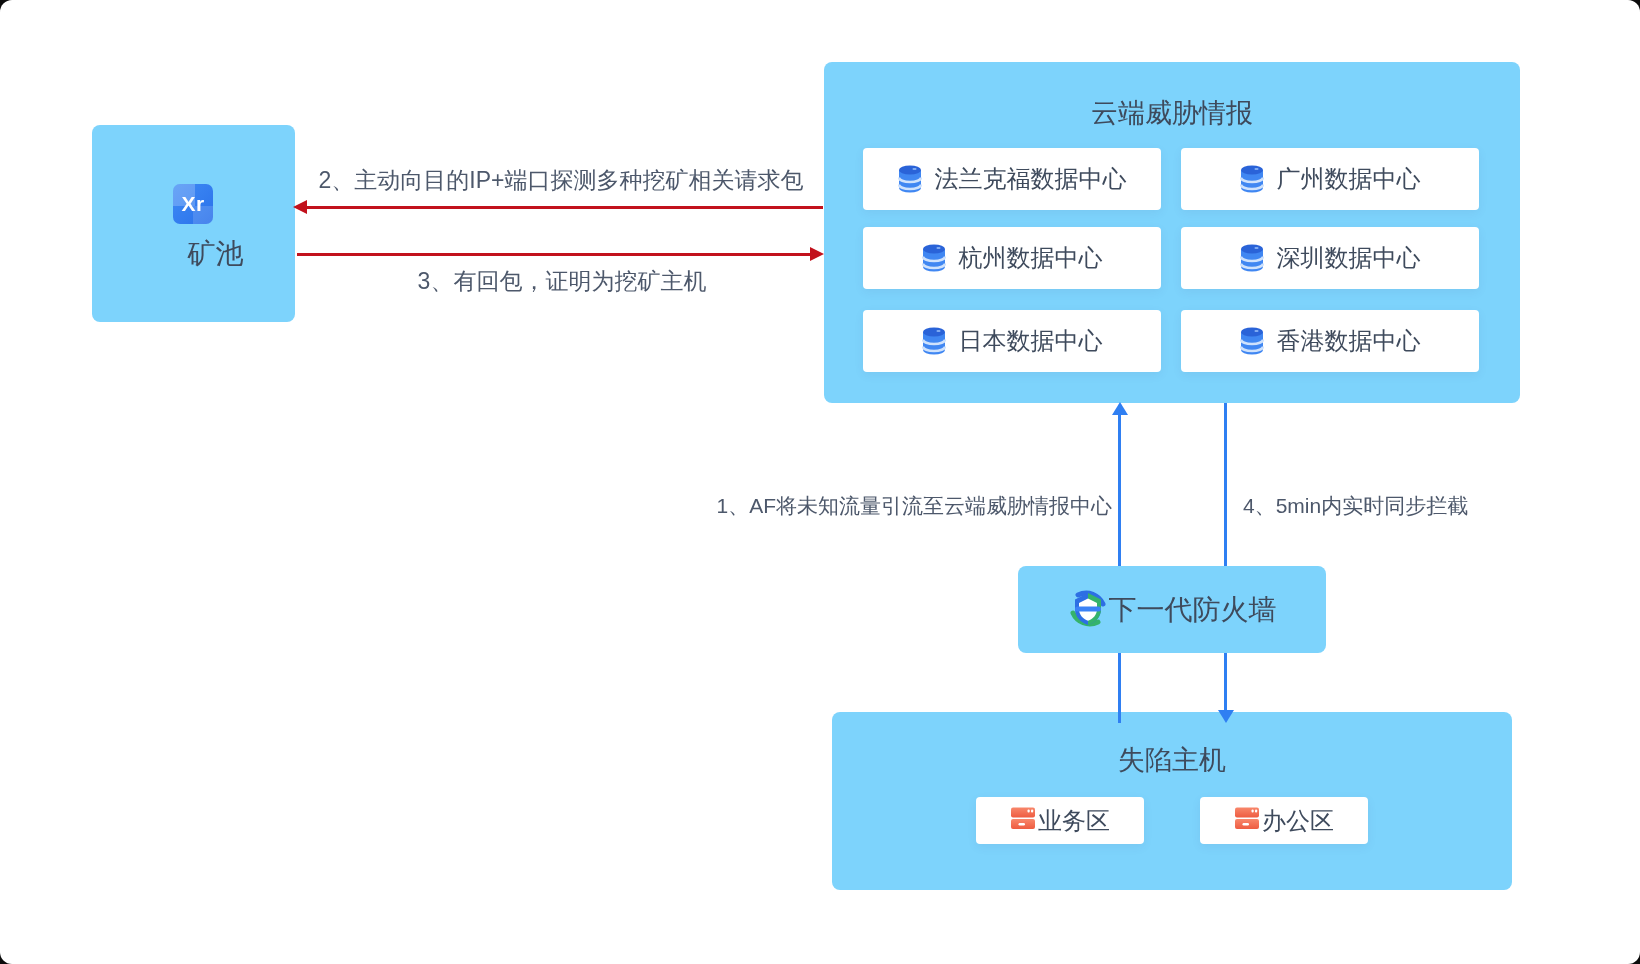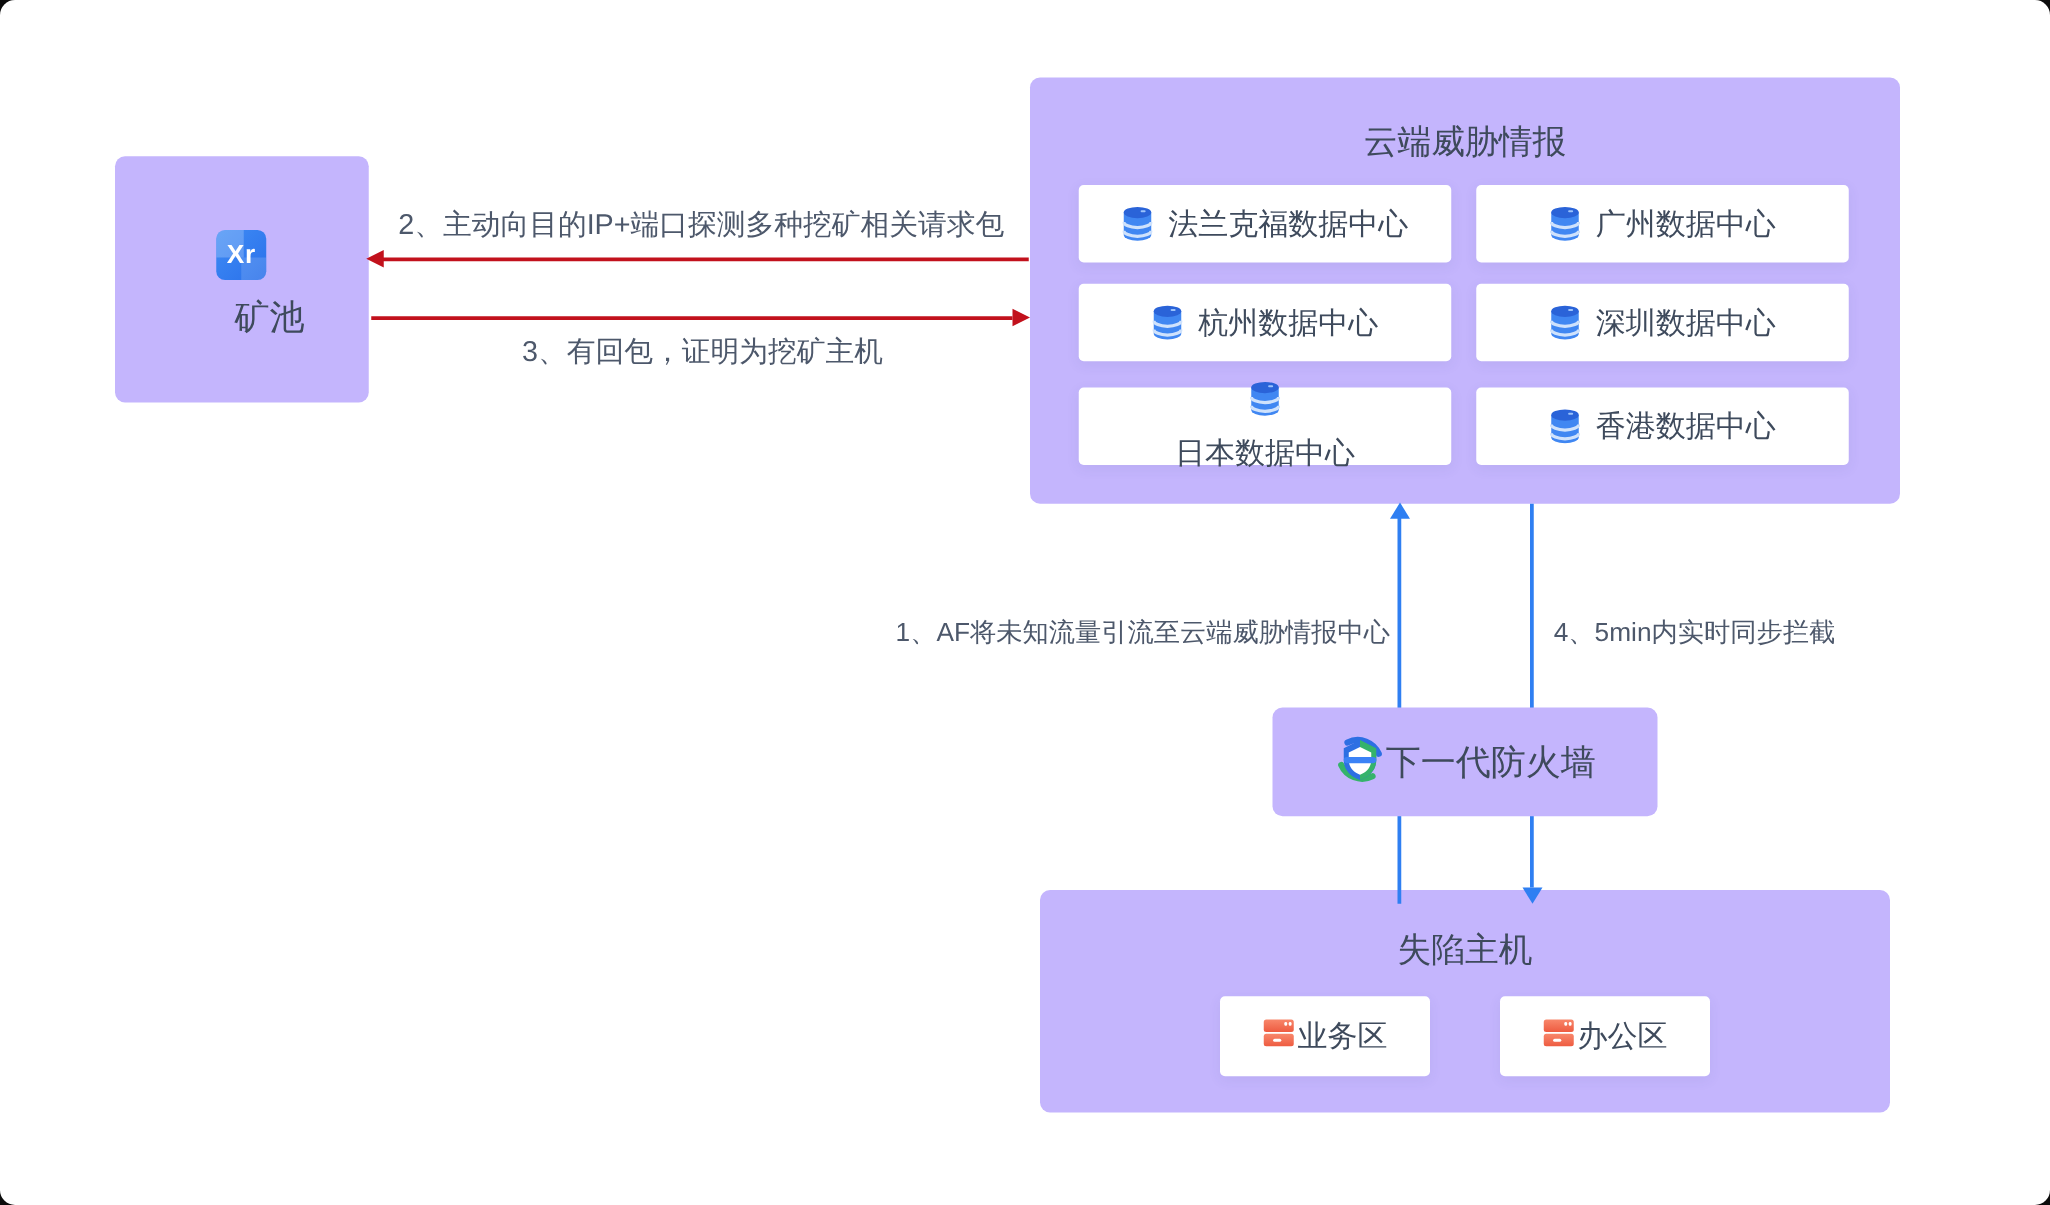"云端威胁情报" .panel { background: #c4b5fd -> #7dd3fc }
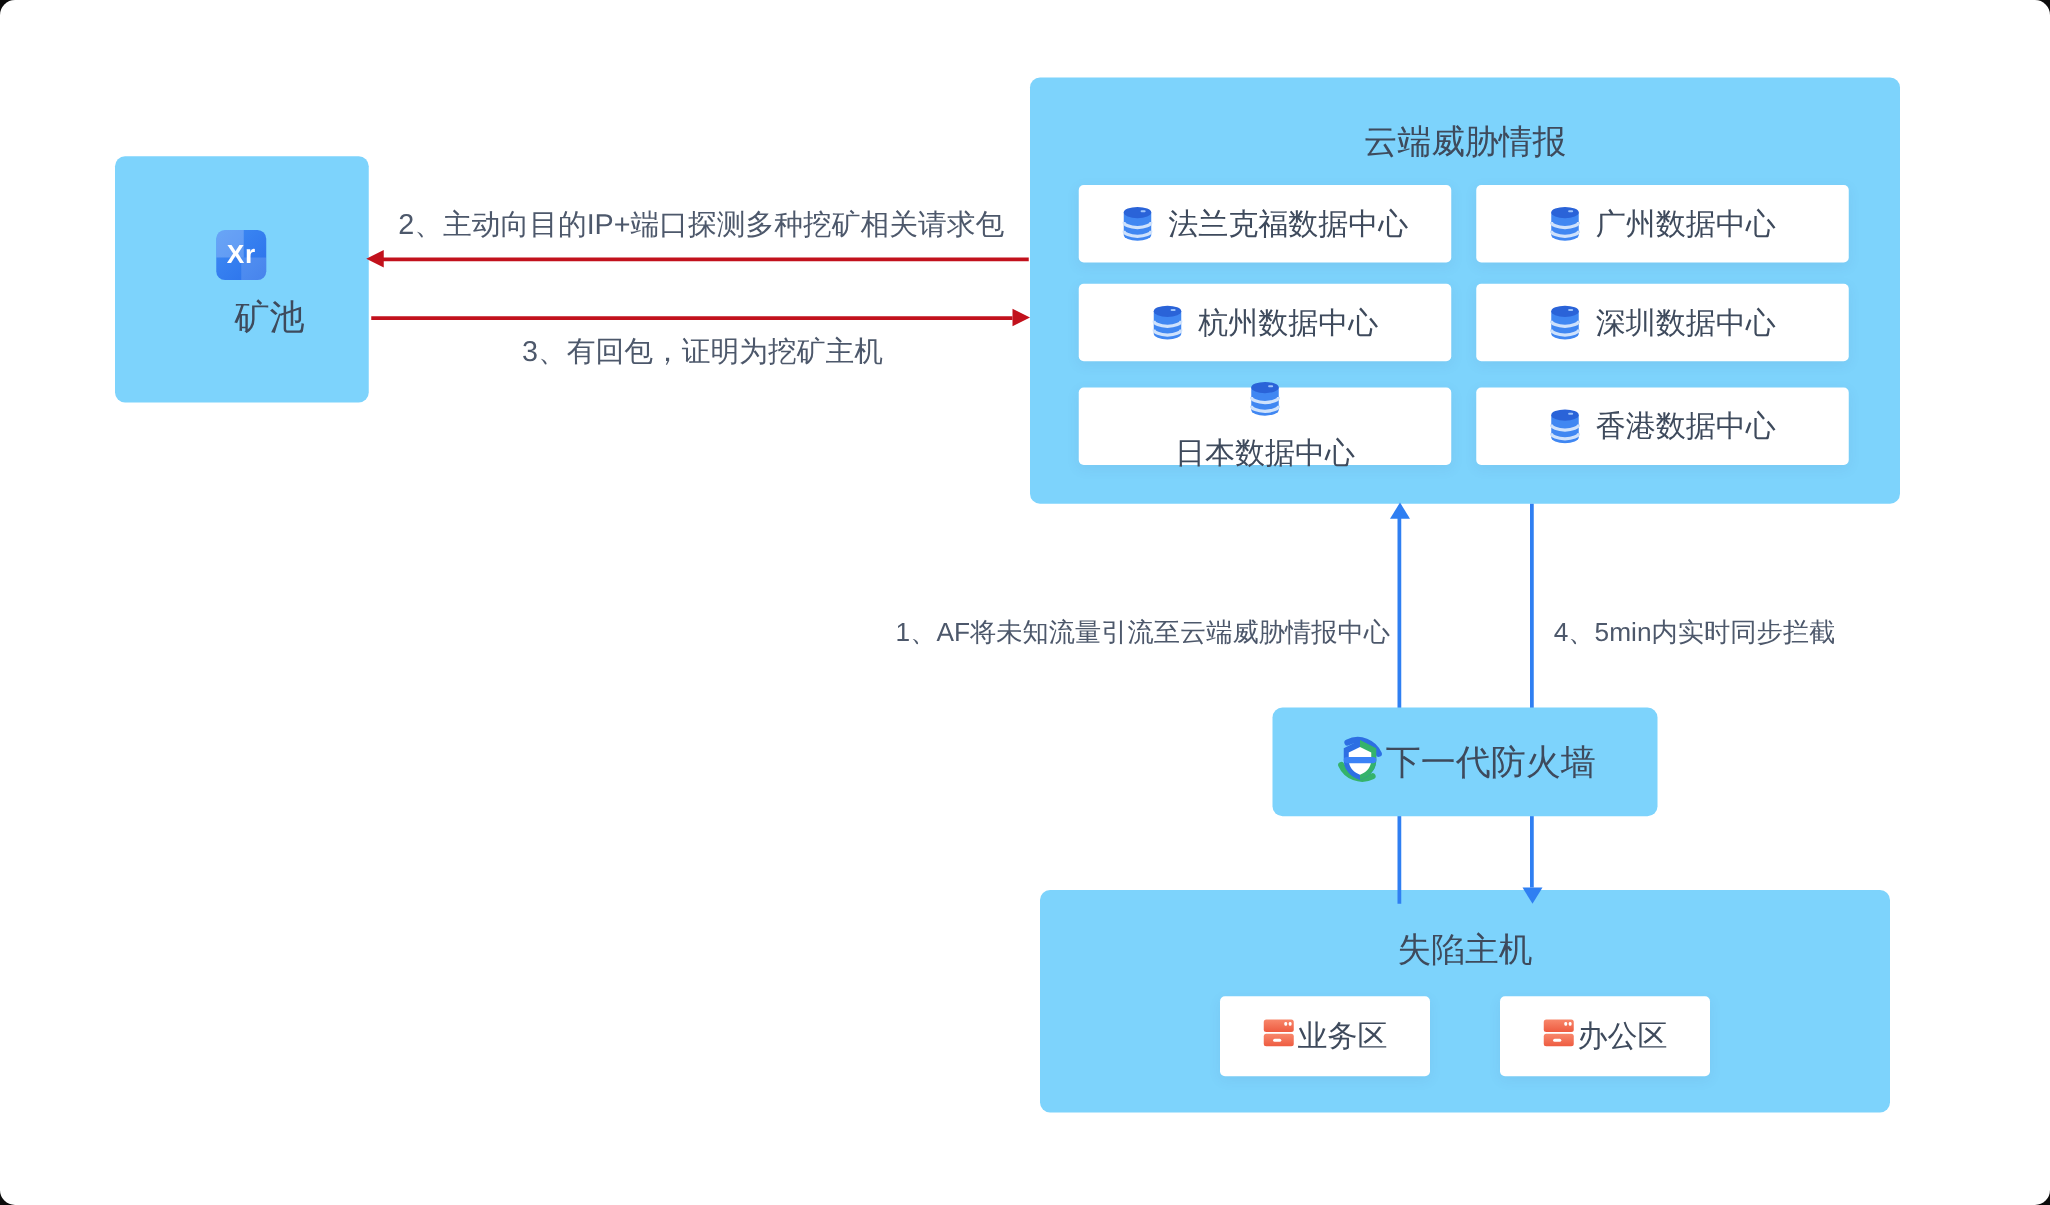"日本数据中心" div.dc-card { flex-direction: column -> none }
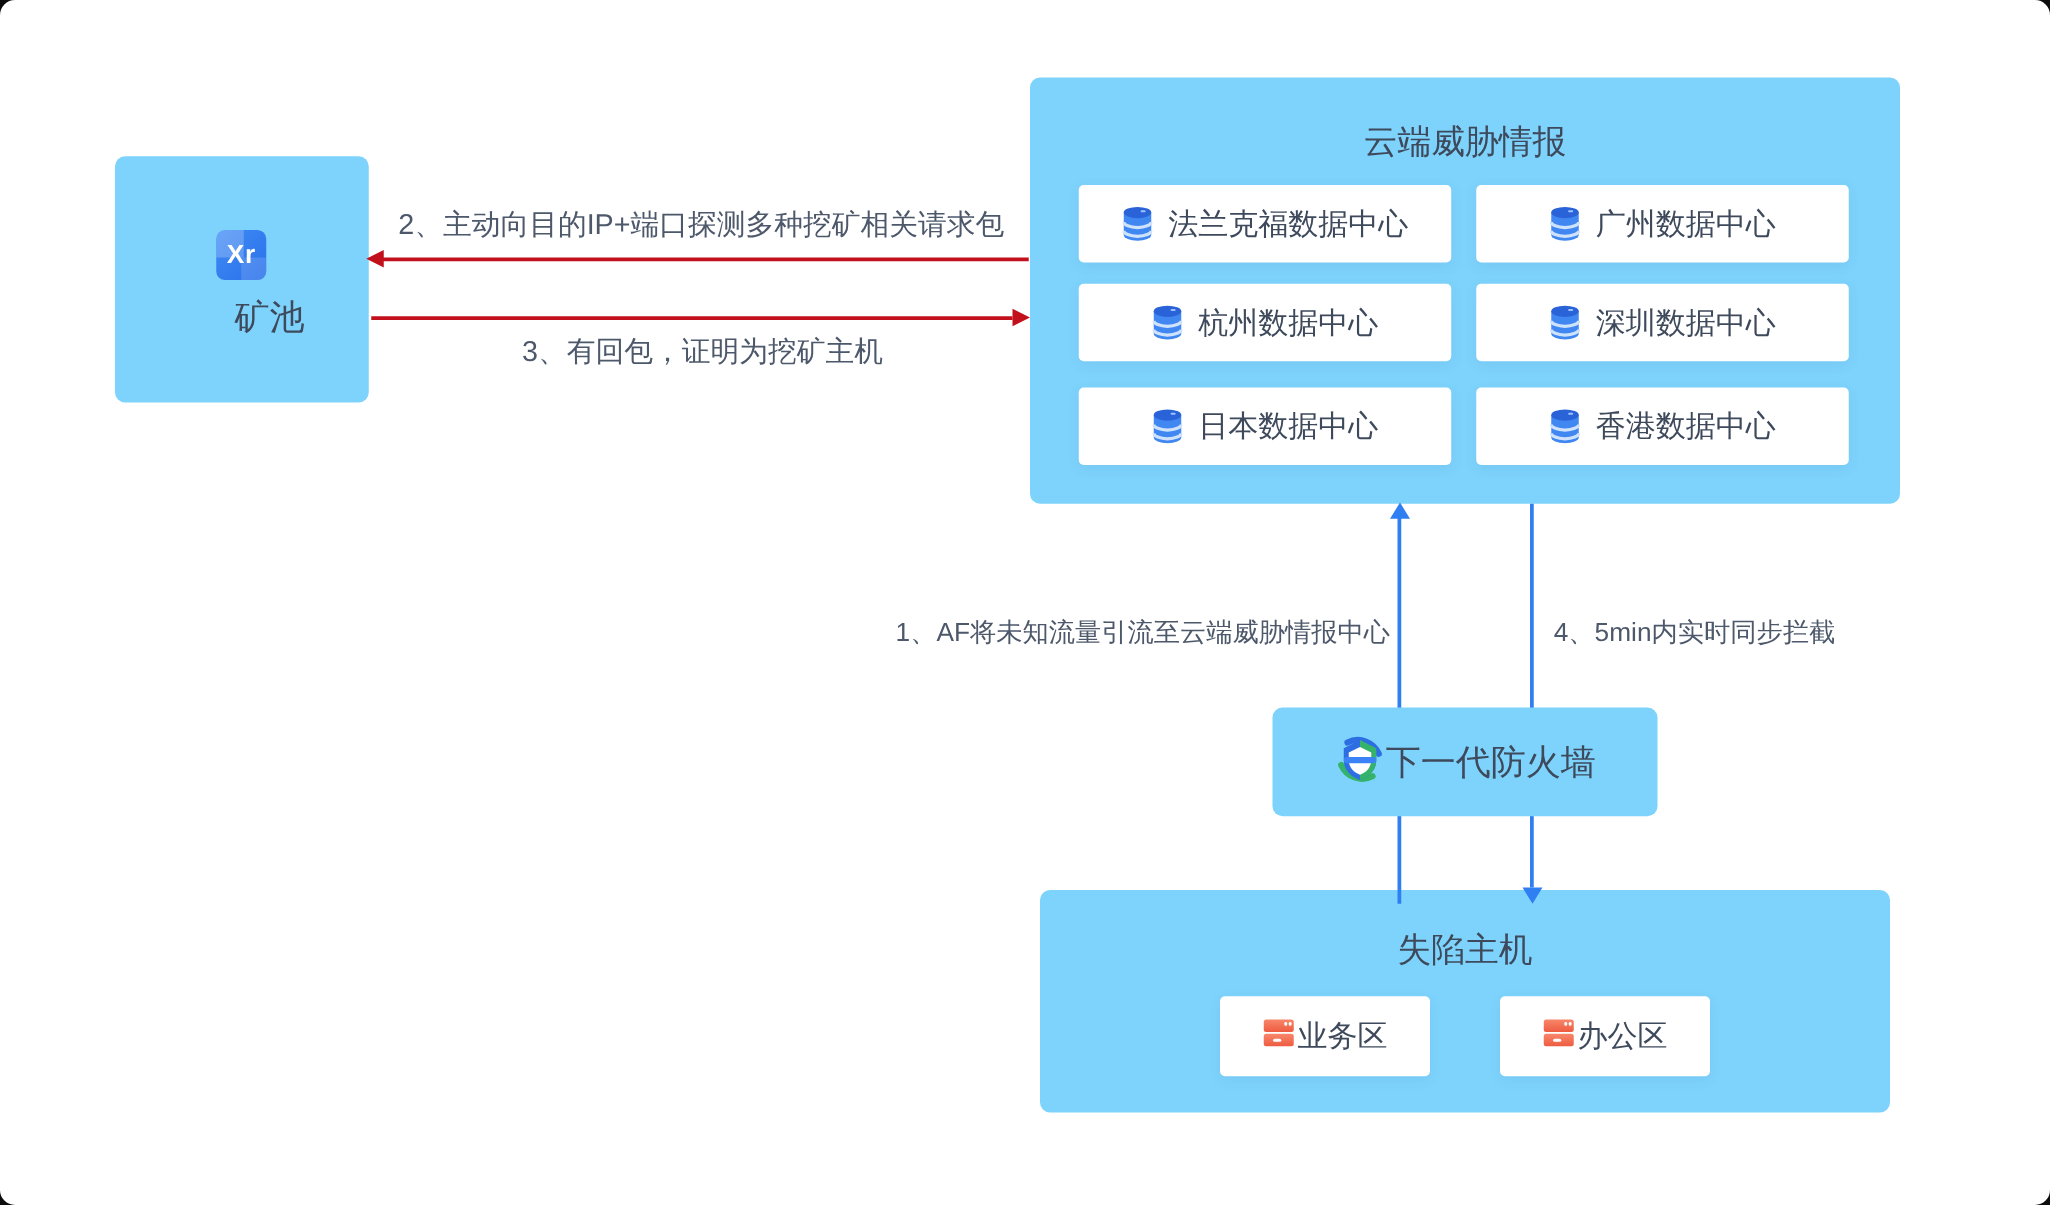"业务区" .zone-card { height: 64px -> 47px }
